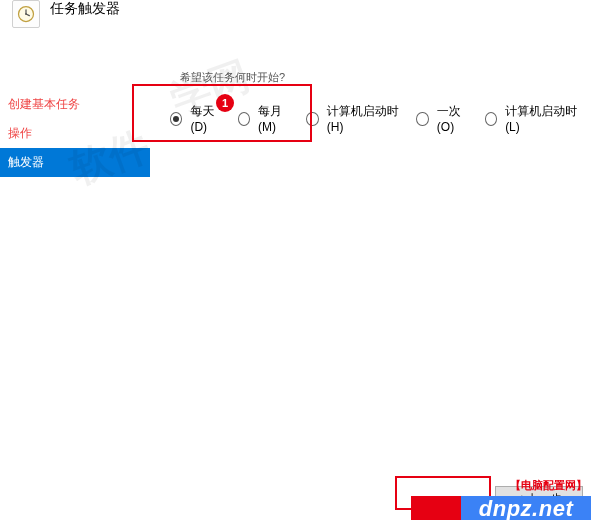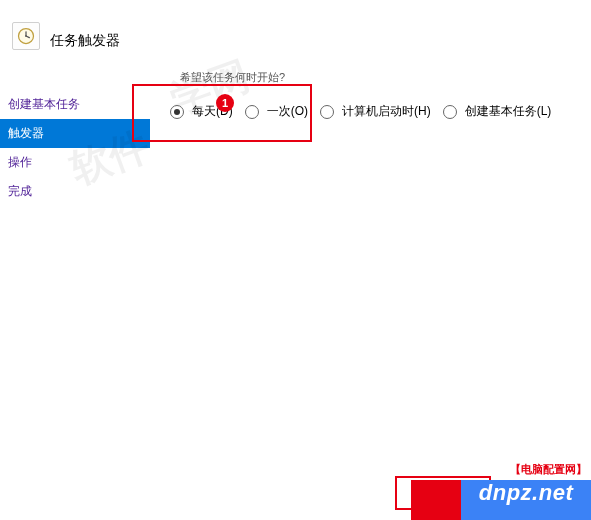"任务触发器" .titlebar { align-items: flex-end -> flex-start }
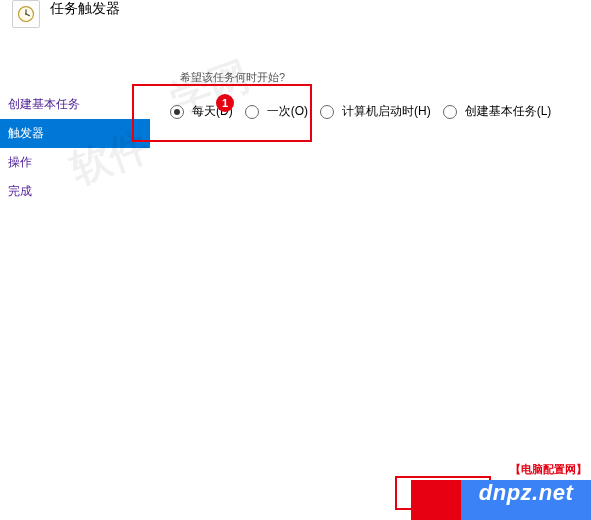"创建基本任务" .sidebar-item { color: #4c1d95 -> #ef4444 }
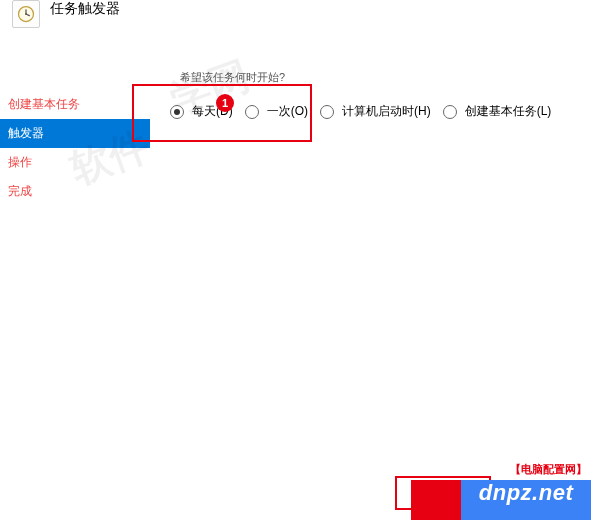"每月(M)" label.radio-row { html: none -> <label> <span></span> <span>每月(M)</span> </label> }
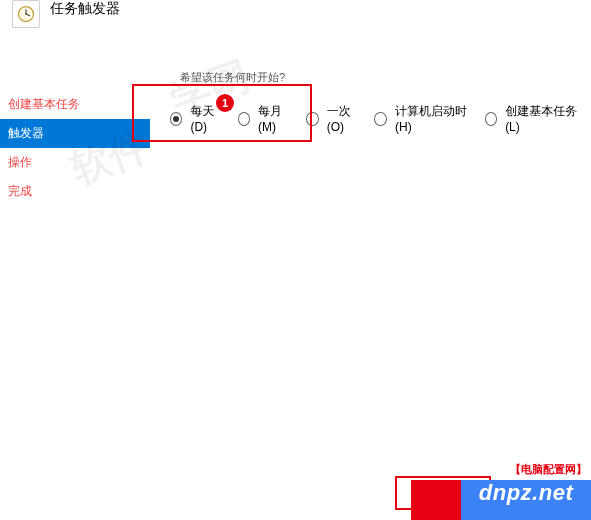"一次(O)" label.radio-row { order: before "计算机启动时(H)" -> after "计算机启动时(H)" }
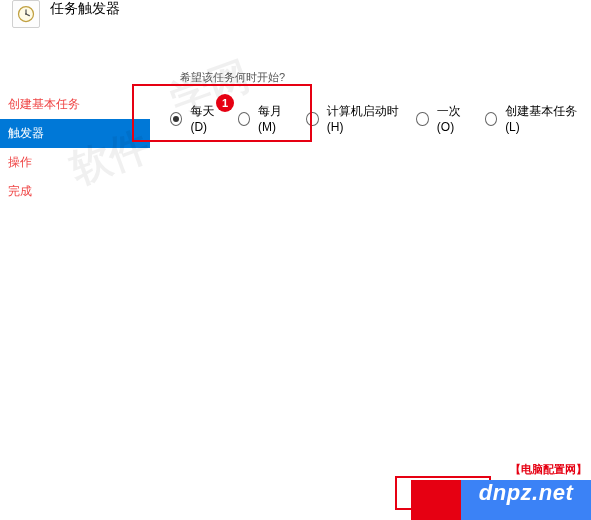"创建基本任务(L)" span.radio-label { text: 创建基本任务 -> 计算机启动时 }
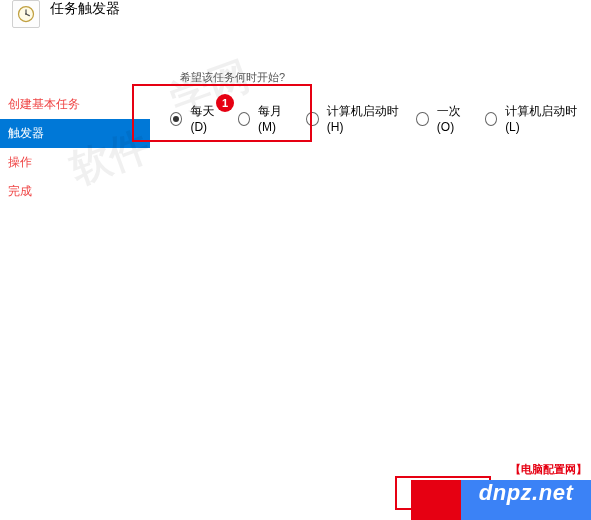"触发器" div.sidebar-item { order: before "操作" -> after "操作" }
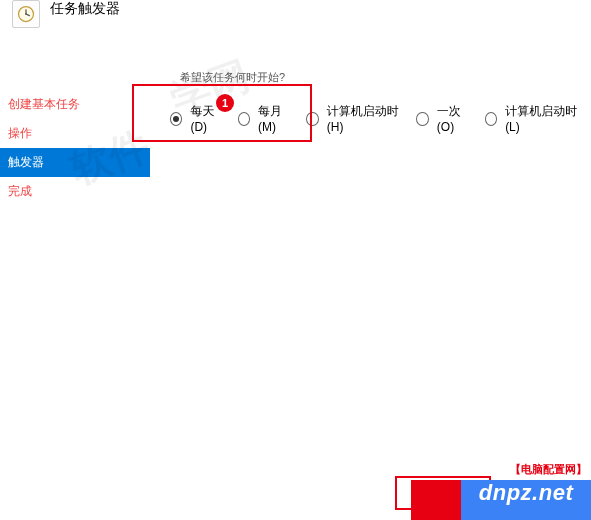"完成" div.sidebar-item { html: <div>完成</div> -> none }
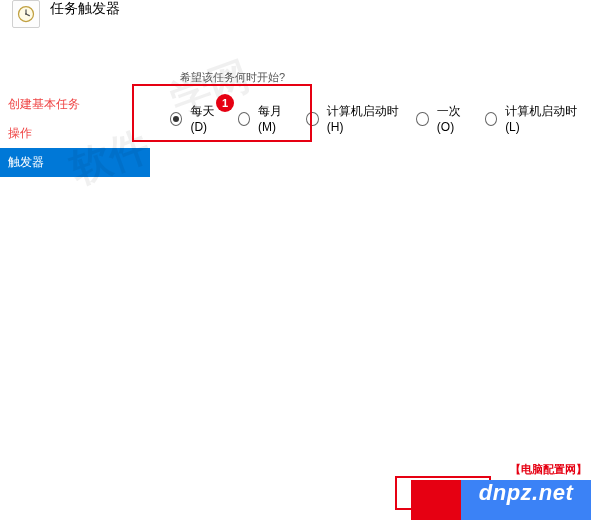"【电脑配置网】" .watermark { height: 40px -> 24px }
